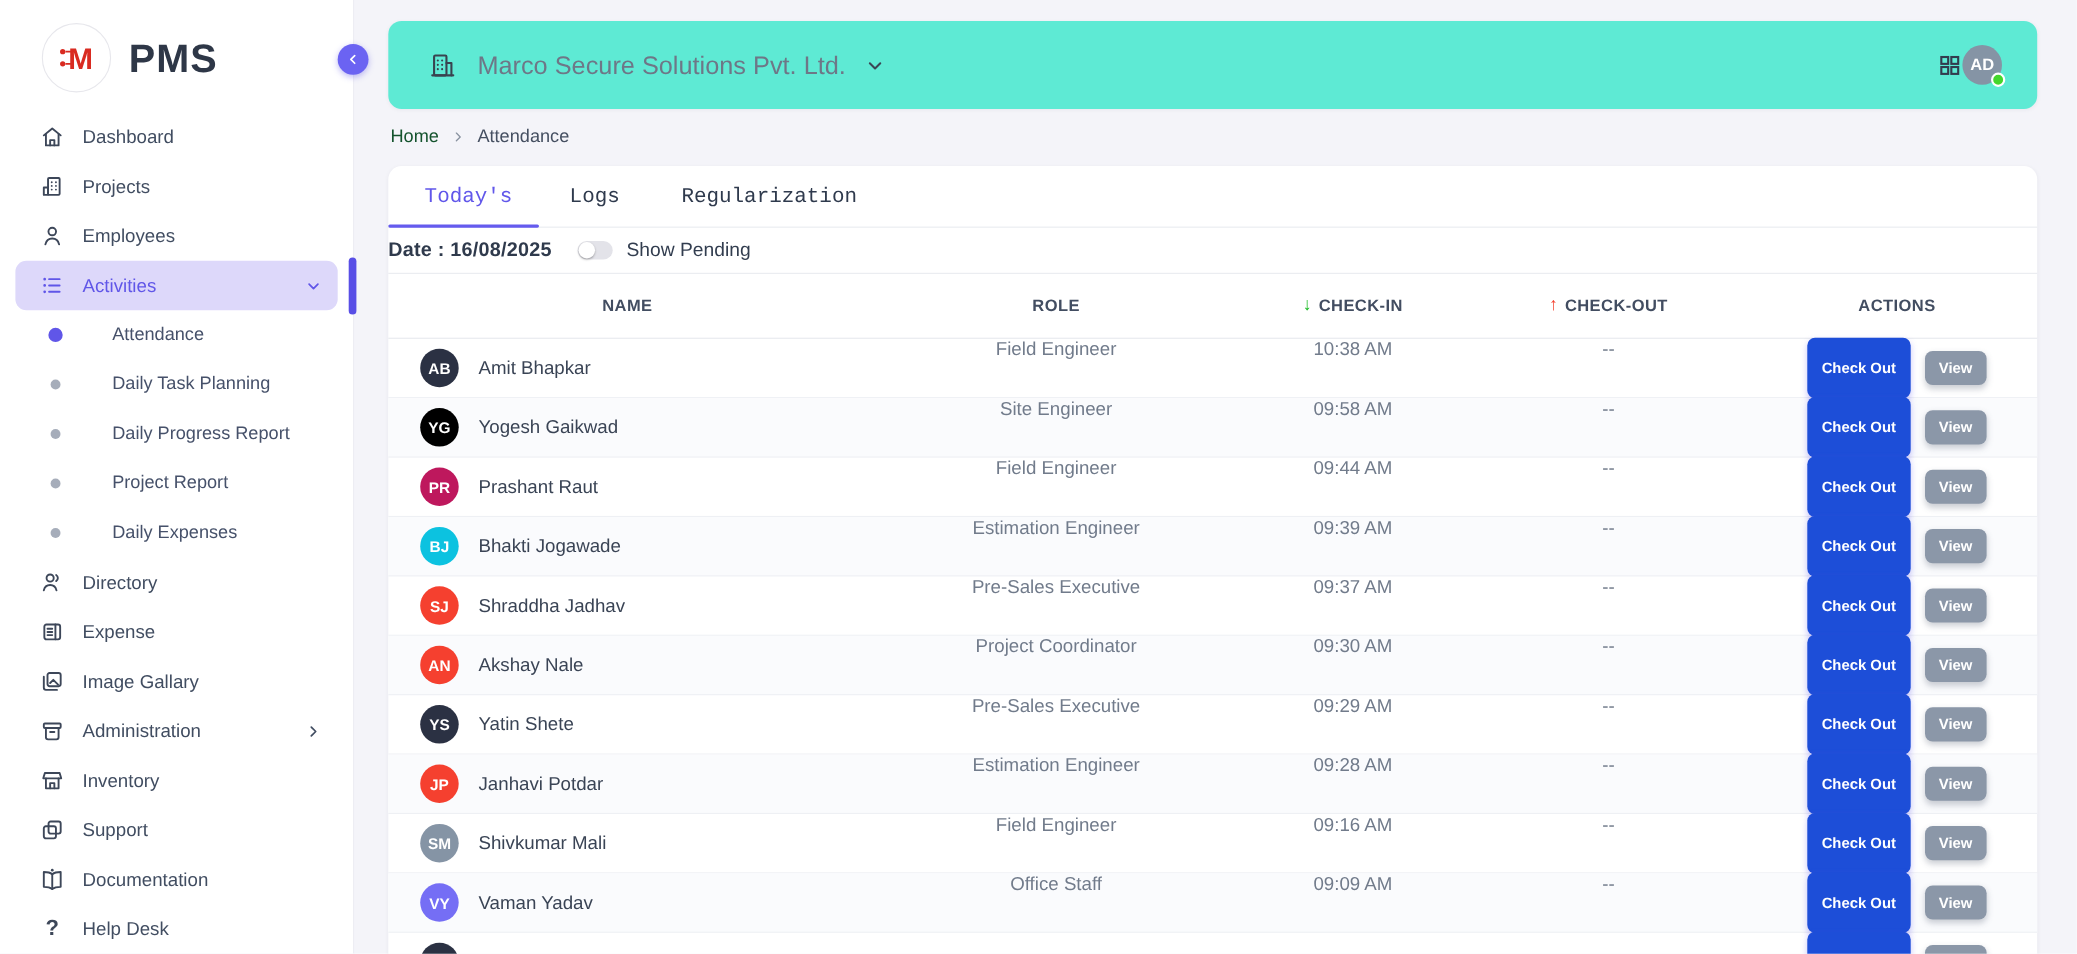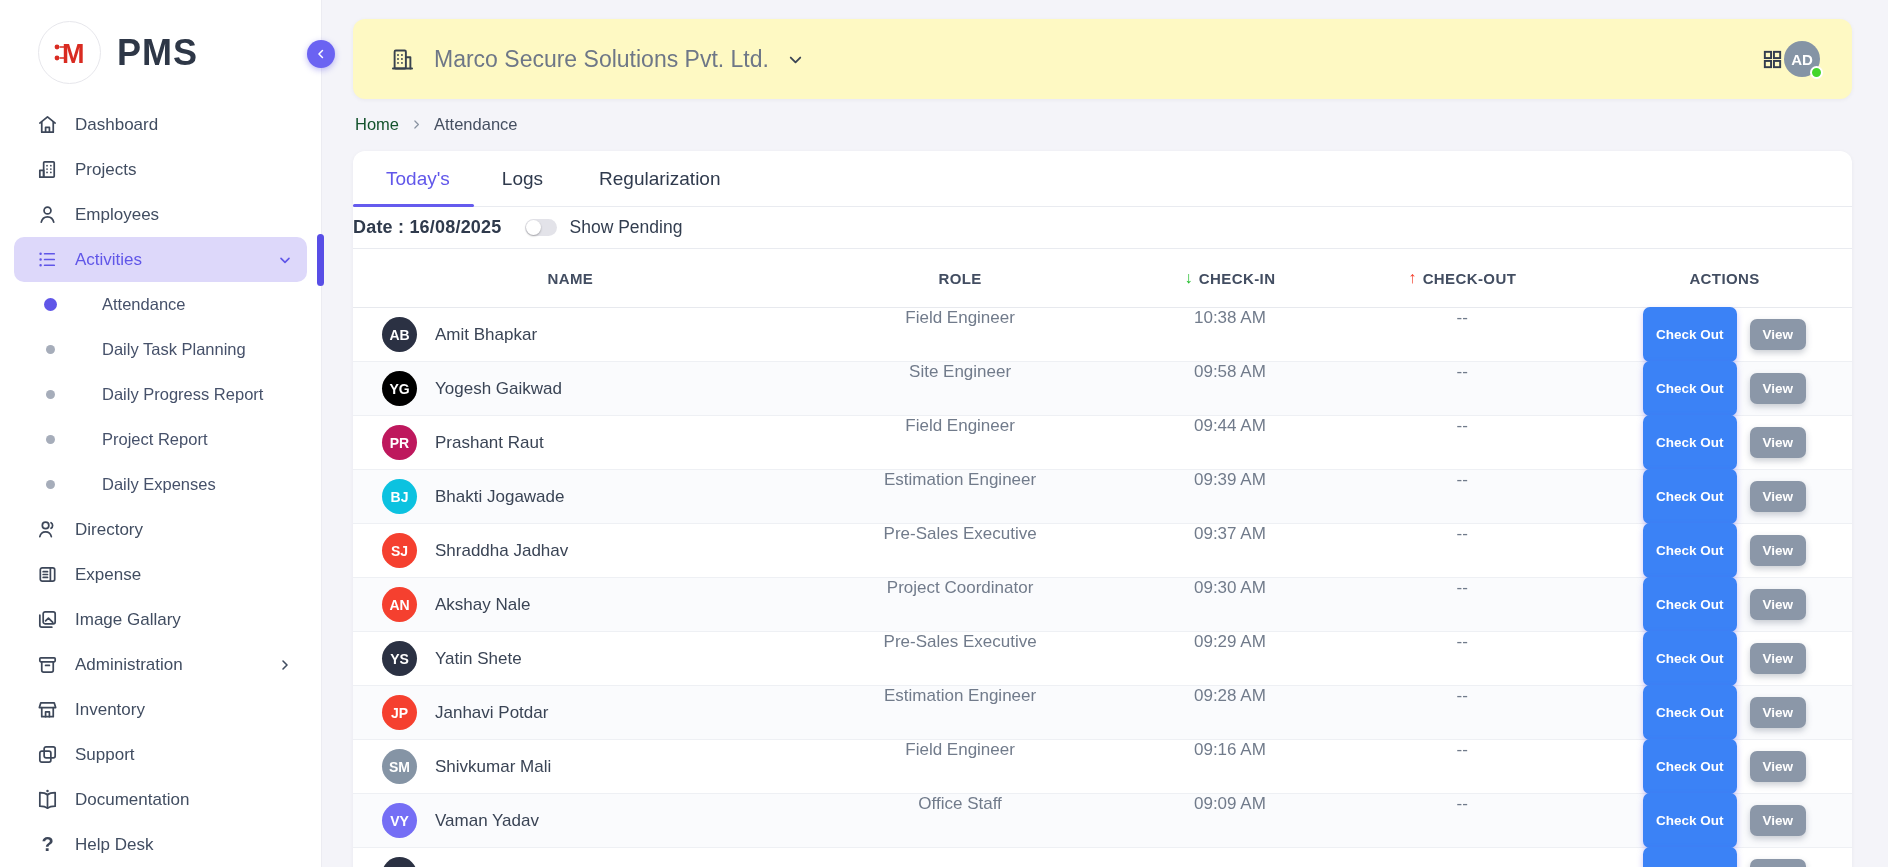"Marco Secure Solutions Pvt. Ltd." .topbar { background: #fef9c3 -> #5eead4 }
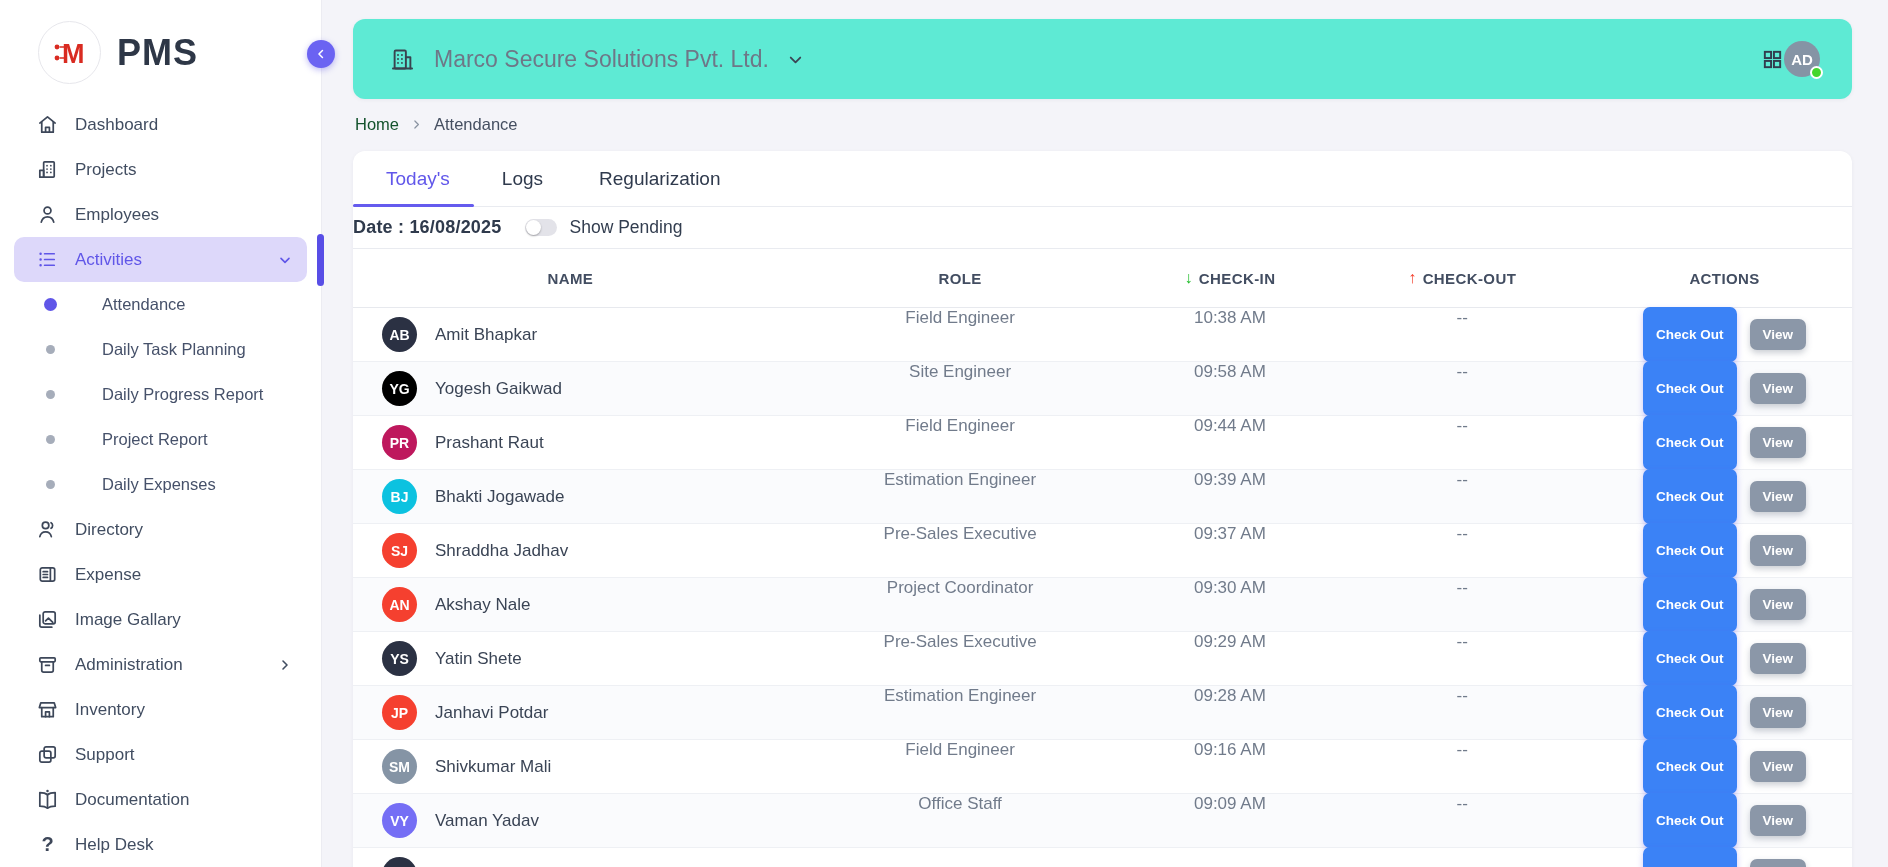"Today's" .tabs { font-family: none -> Liberation Mono, monospace }
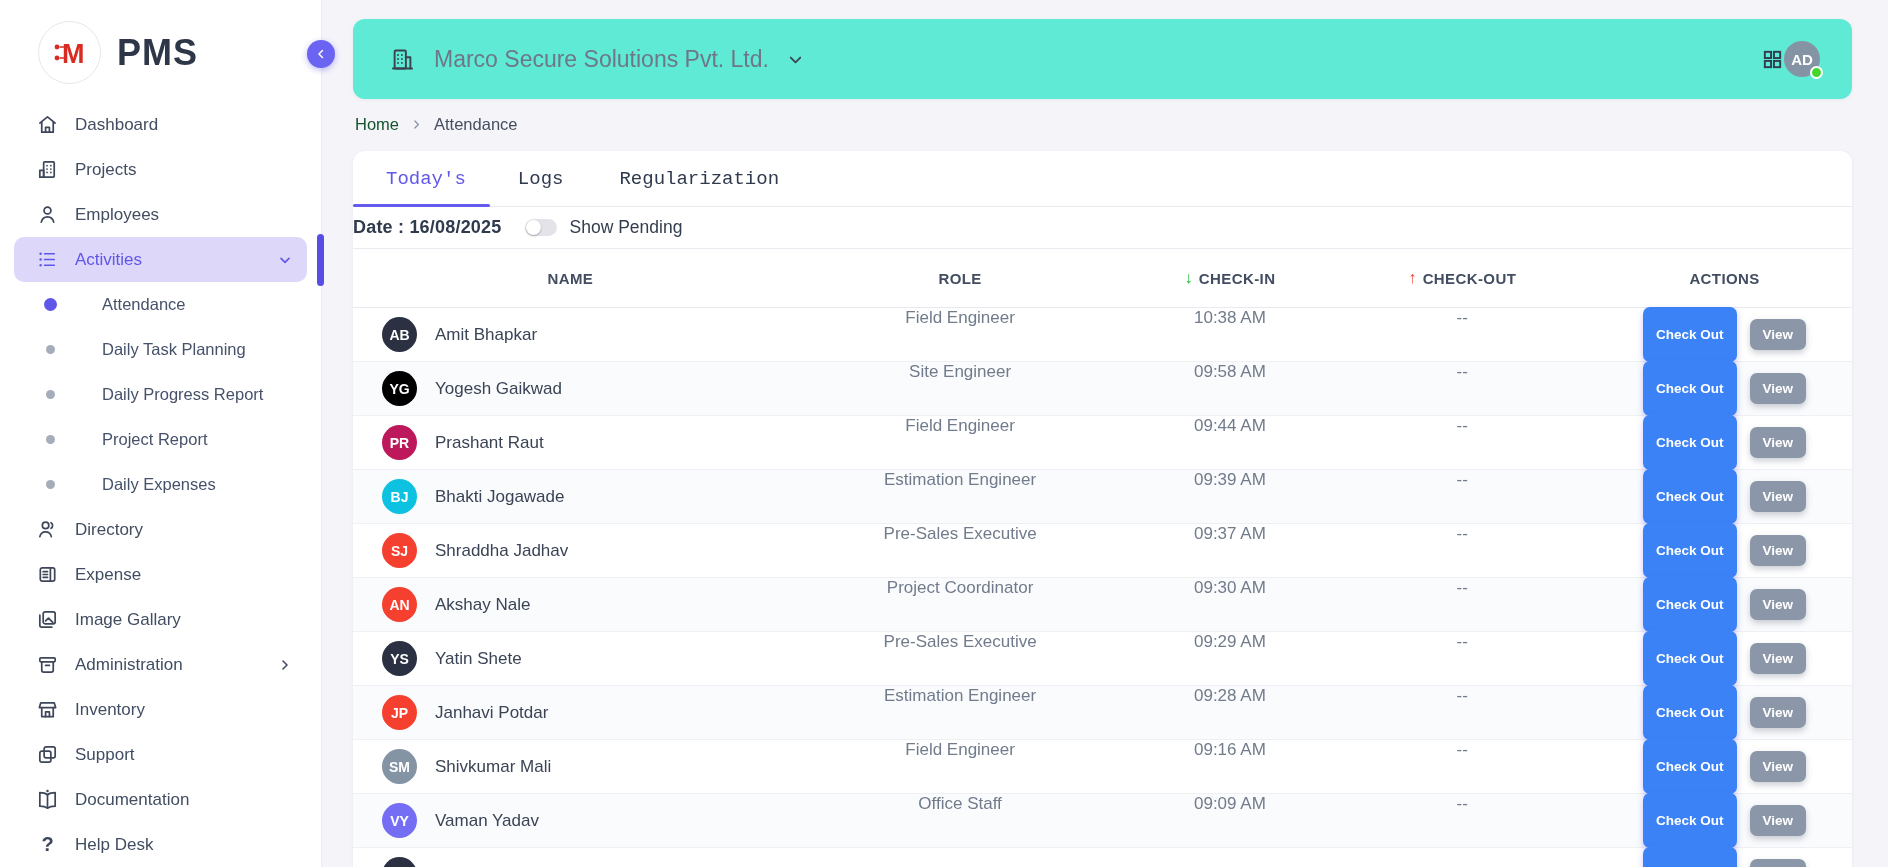"Check Out" .btn-checkout { background: #3b82f6 -> #1d4ed8 }
